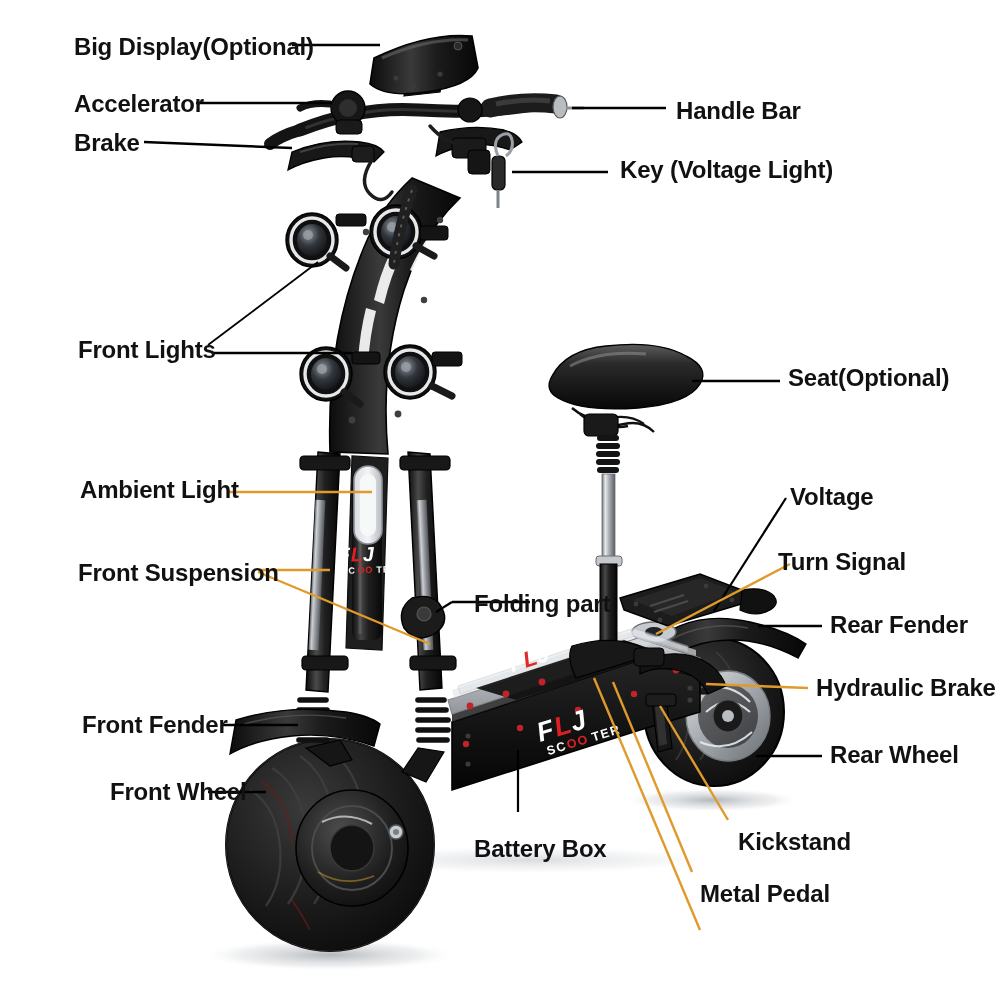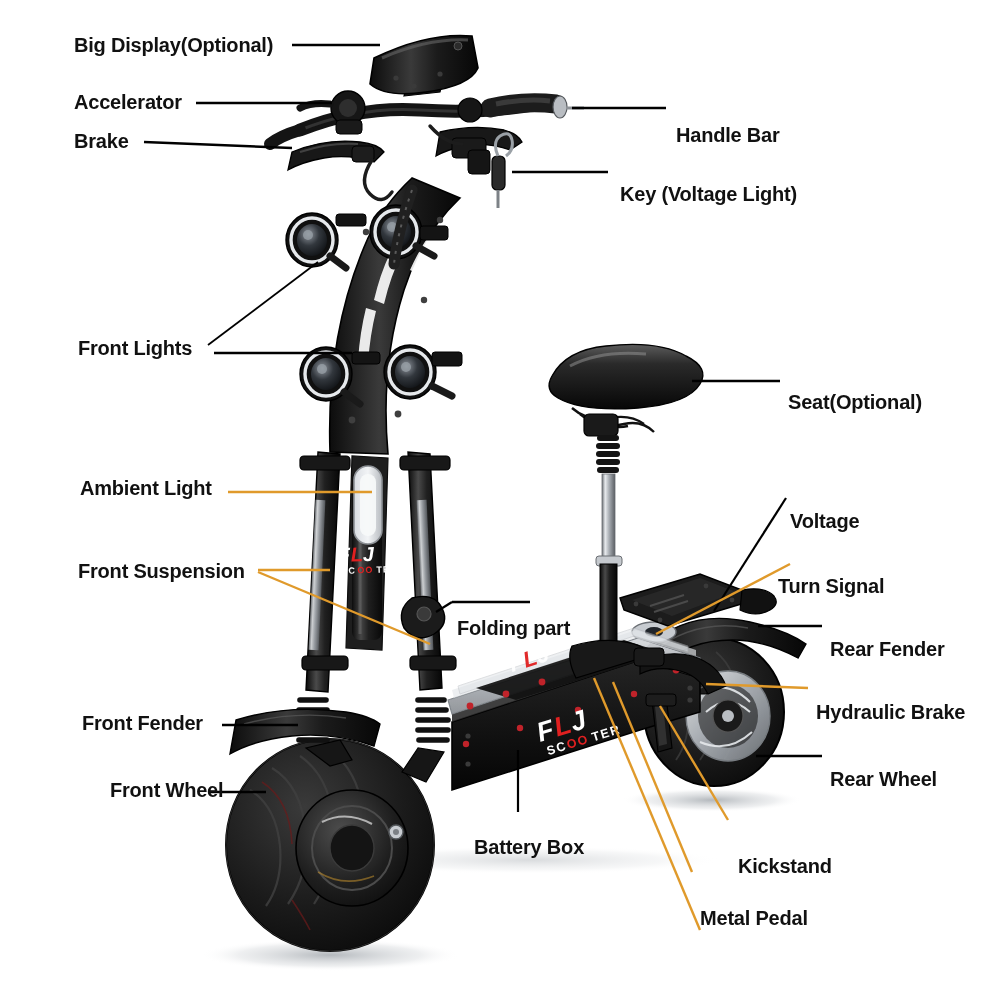"Big Display(Optional)" .callout { font-size: 20px -> 24px }
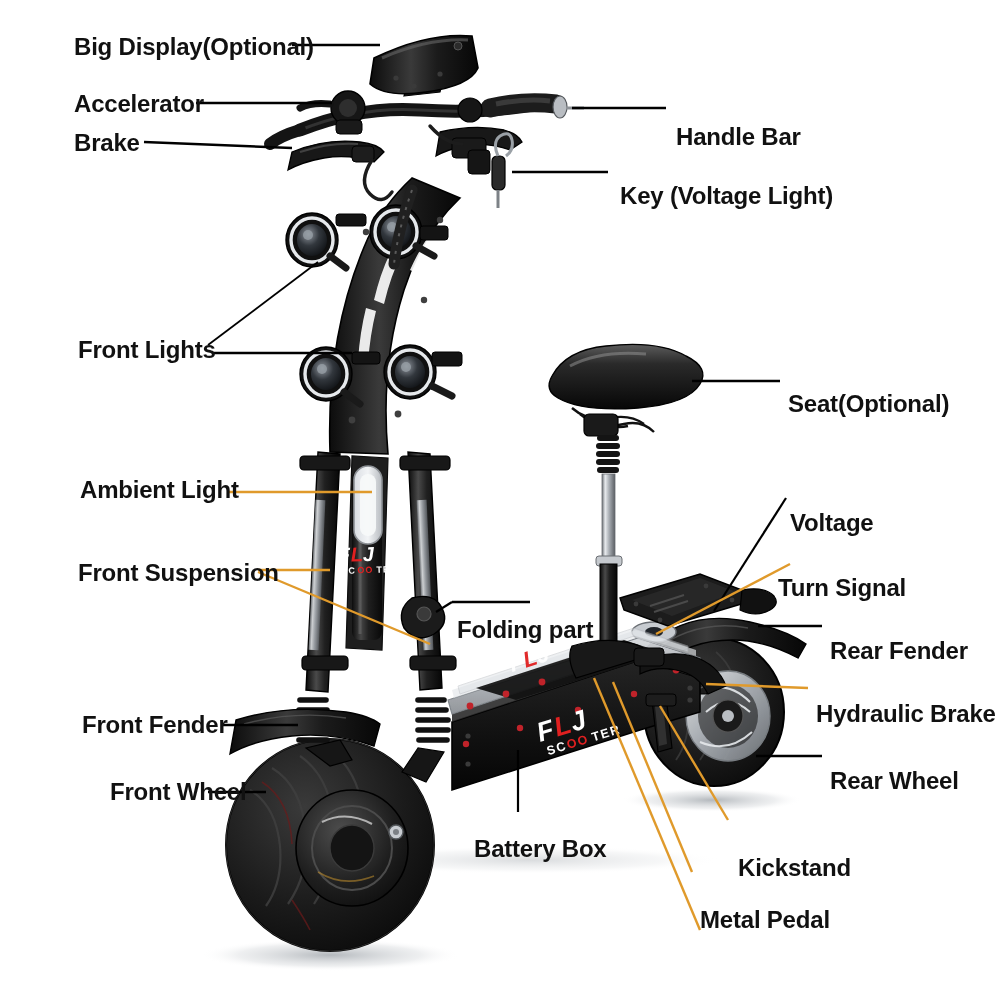"Handle Bar" .callout.right { margin-top: 26px -> none }
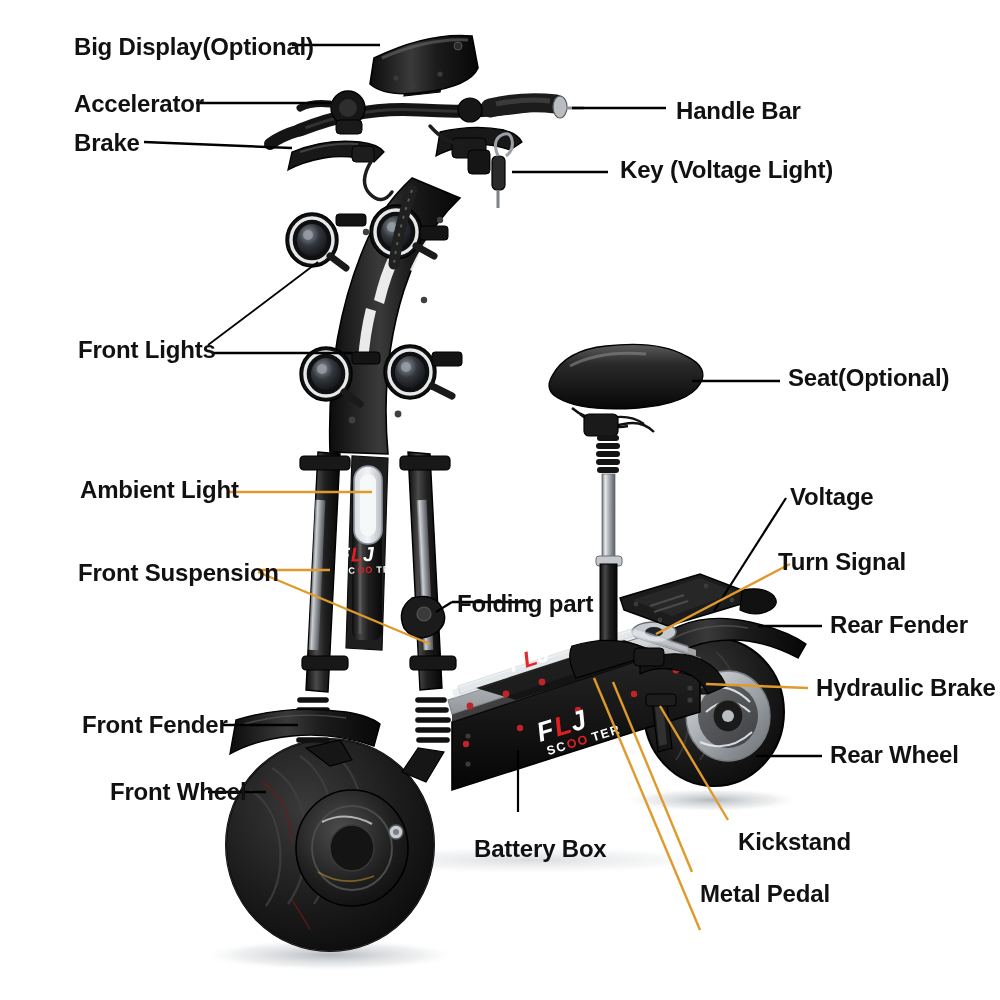"Folding part" div.callout { left: 457px -> 474px }
